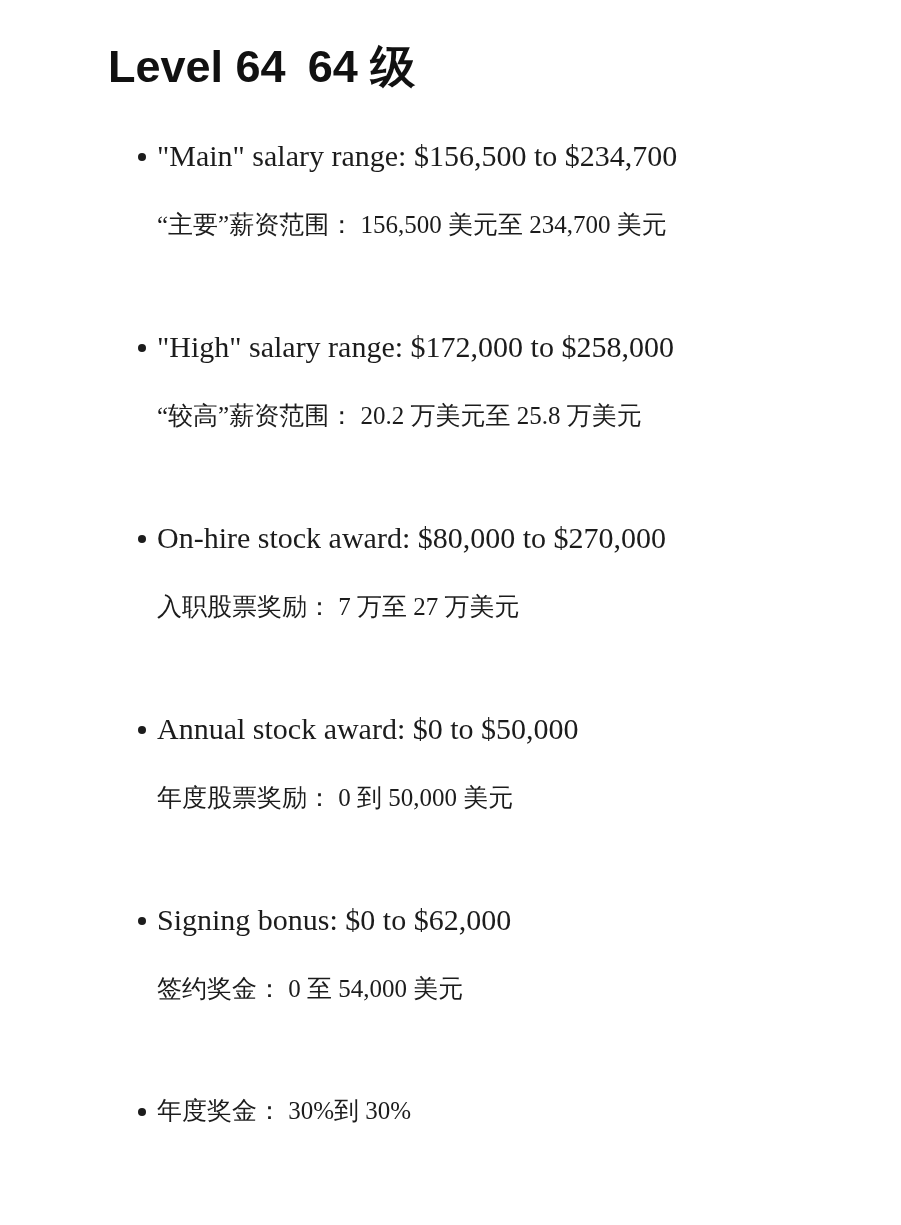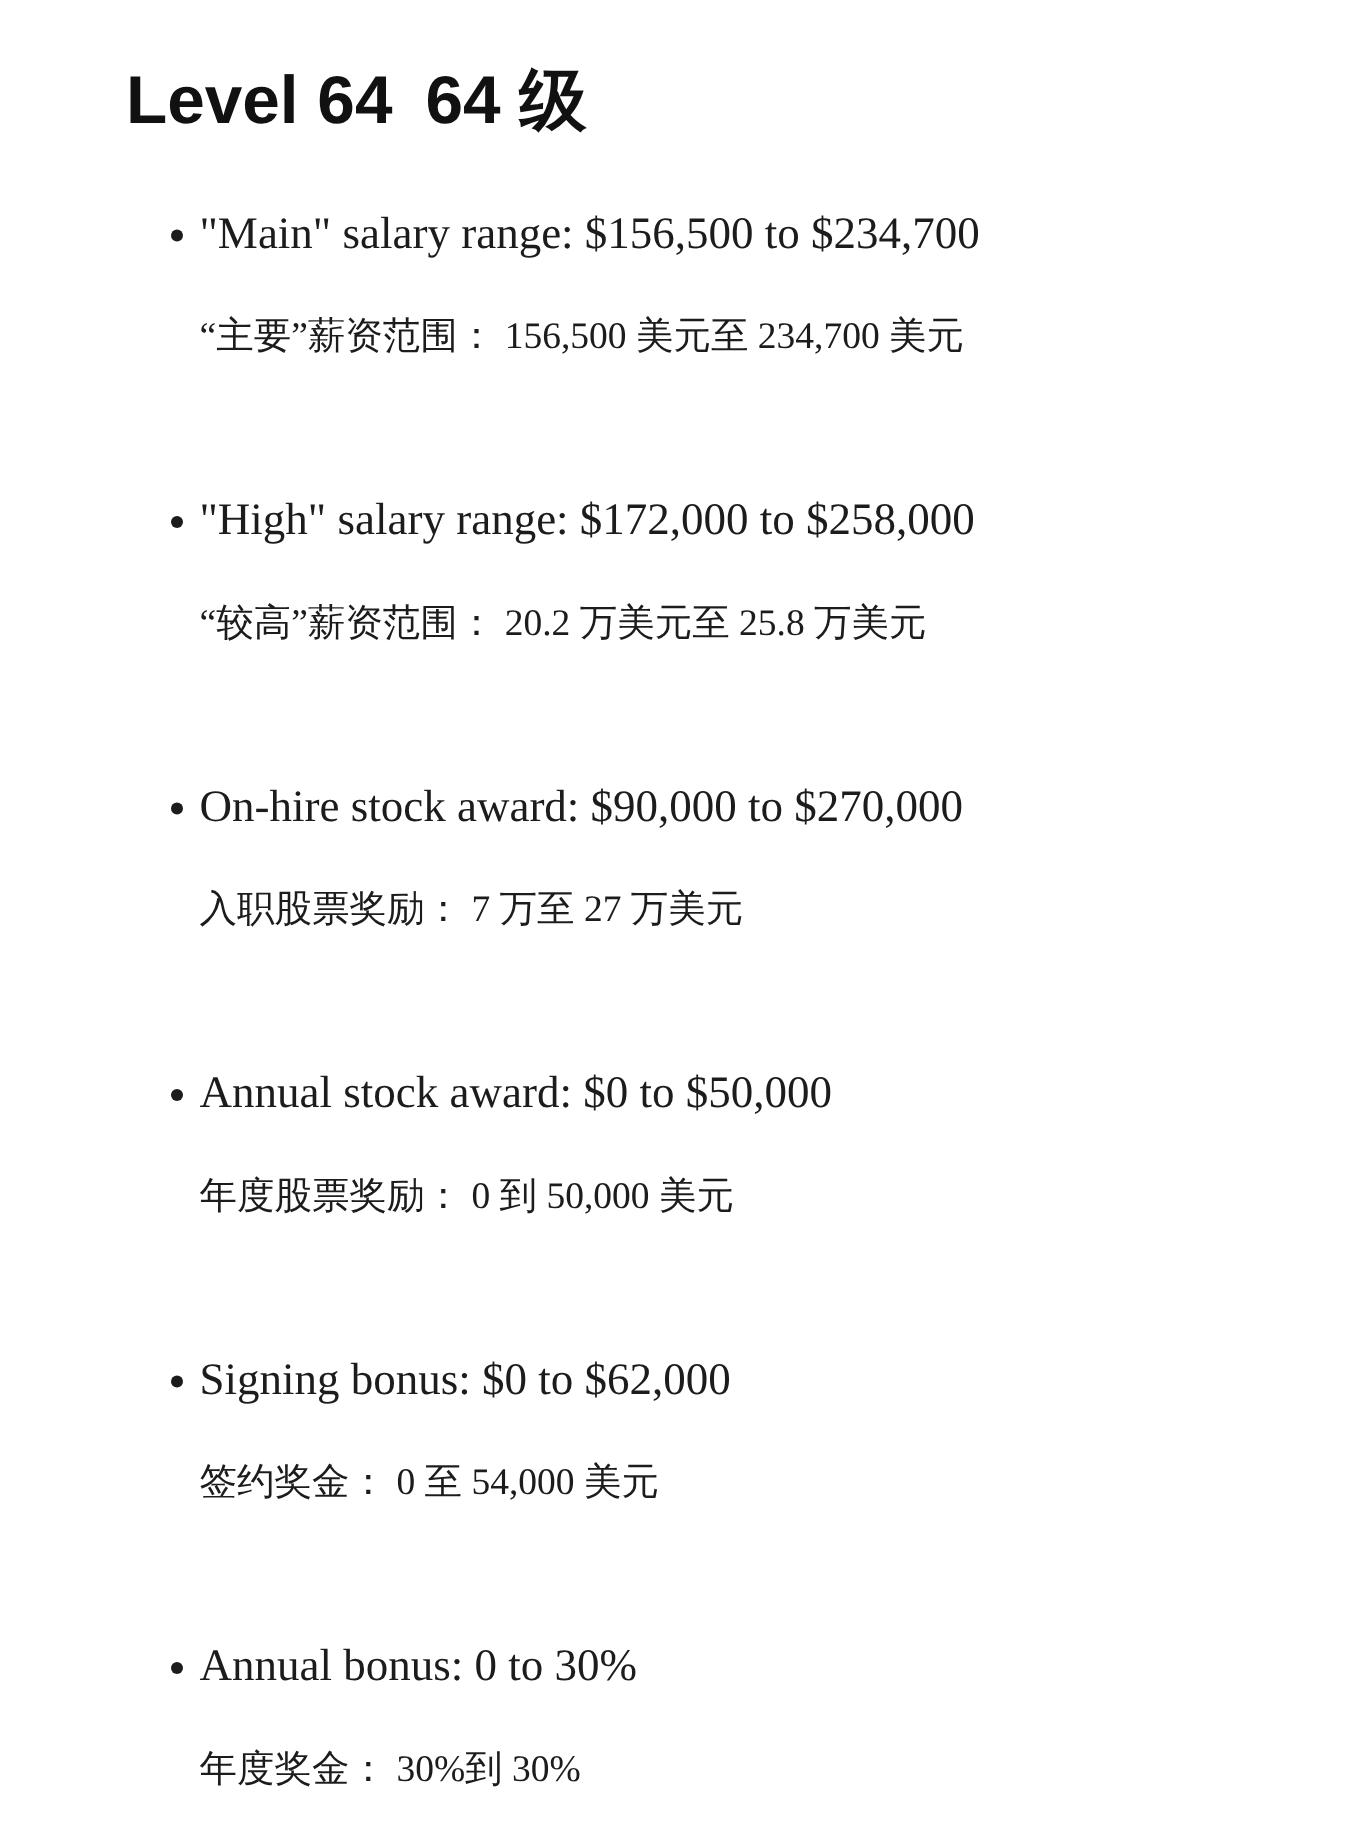"Level 64 64 级" .page { padding: 42px 0 0 84px -> 42px 0 0 108px }
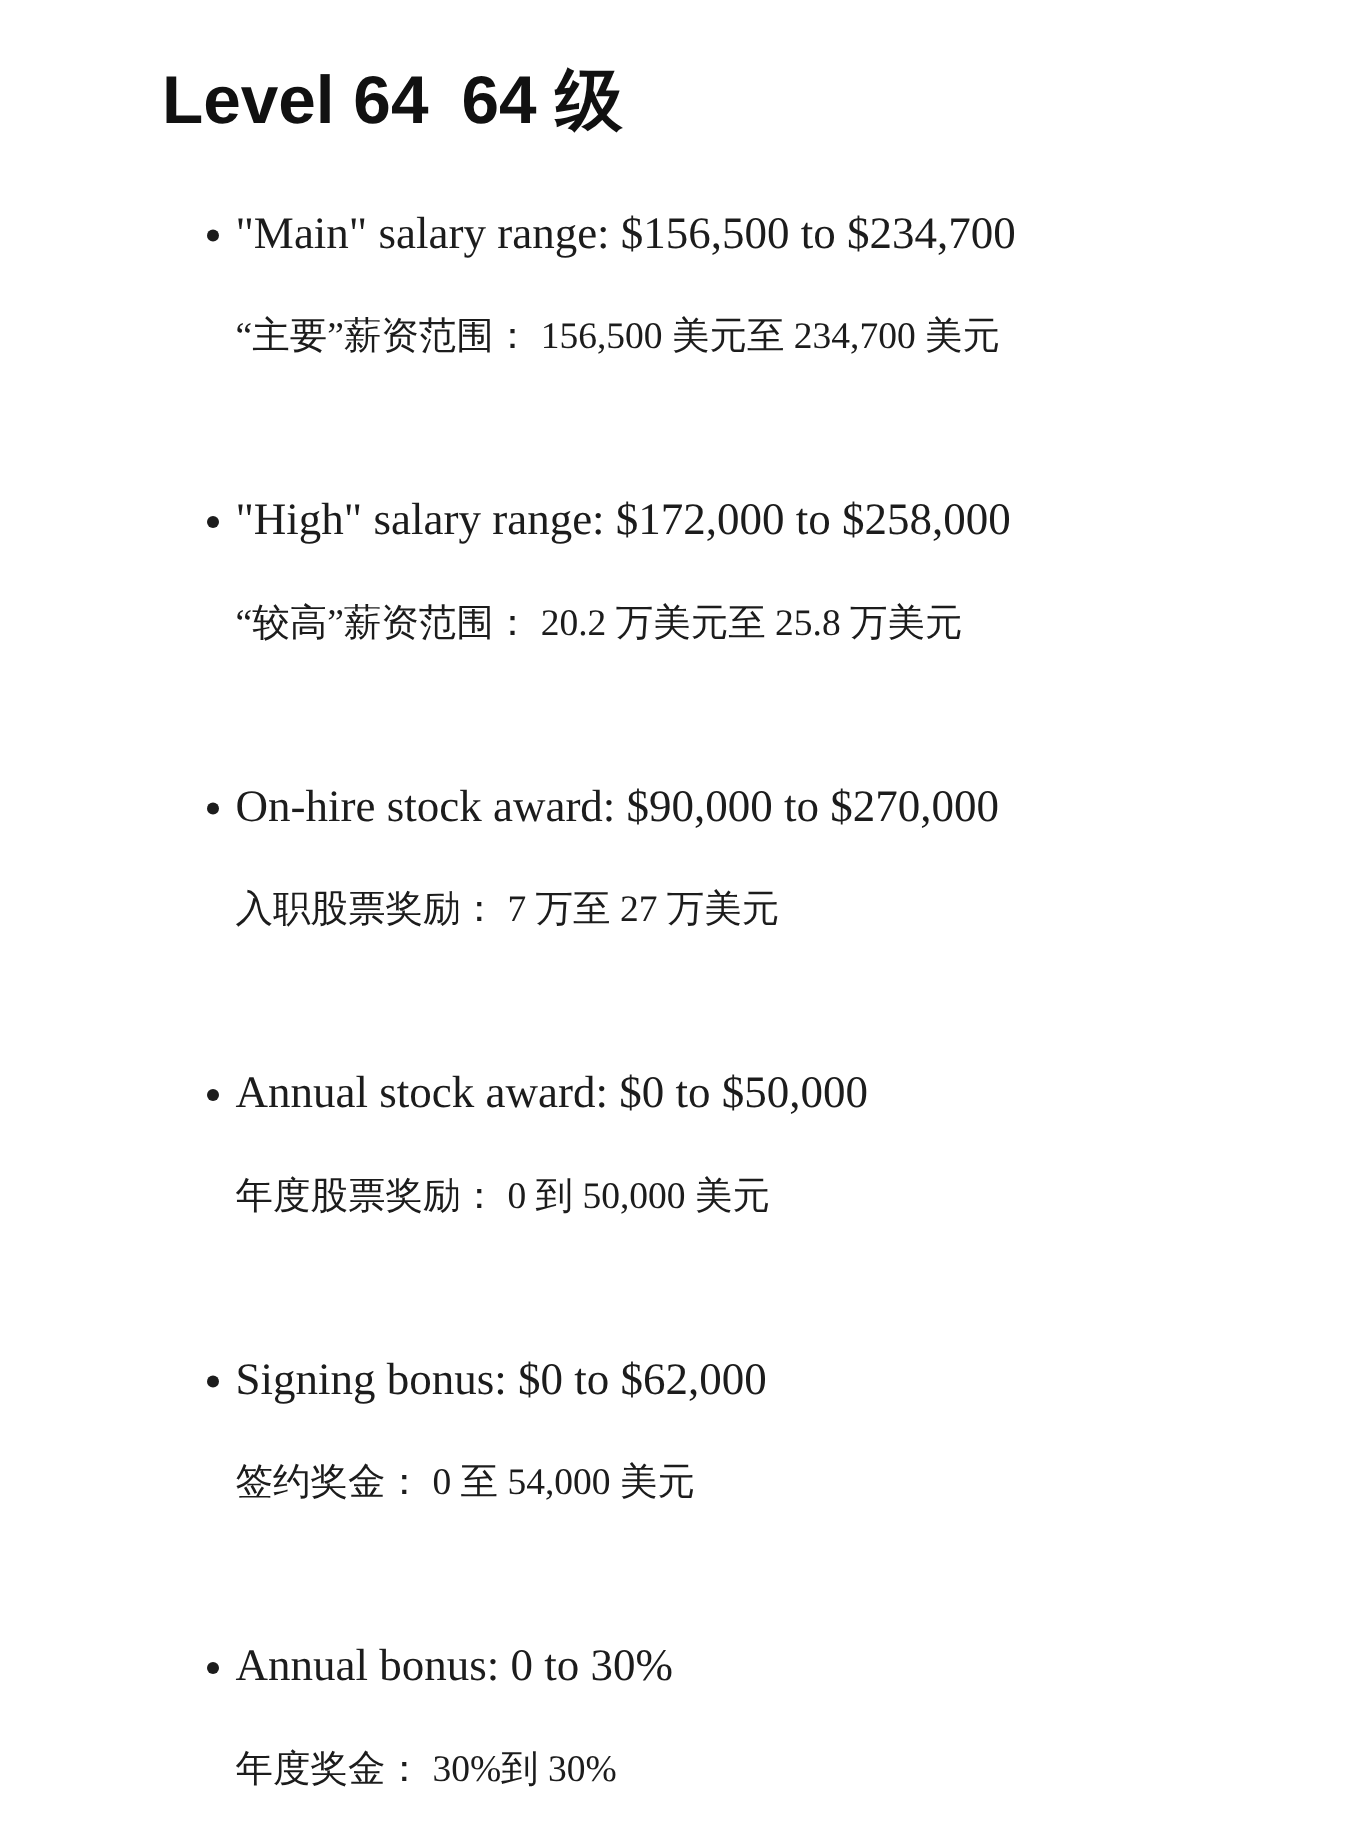"On-hire stock award: $90,000 to" p.en { text: $90,000 -> $80,000 }
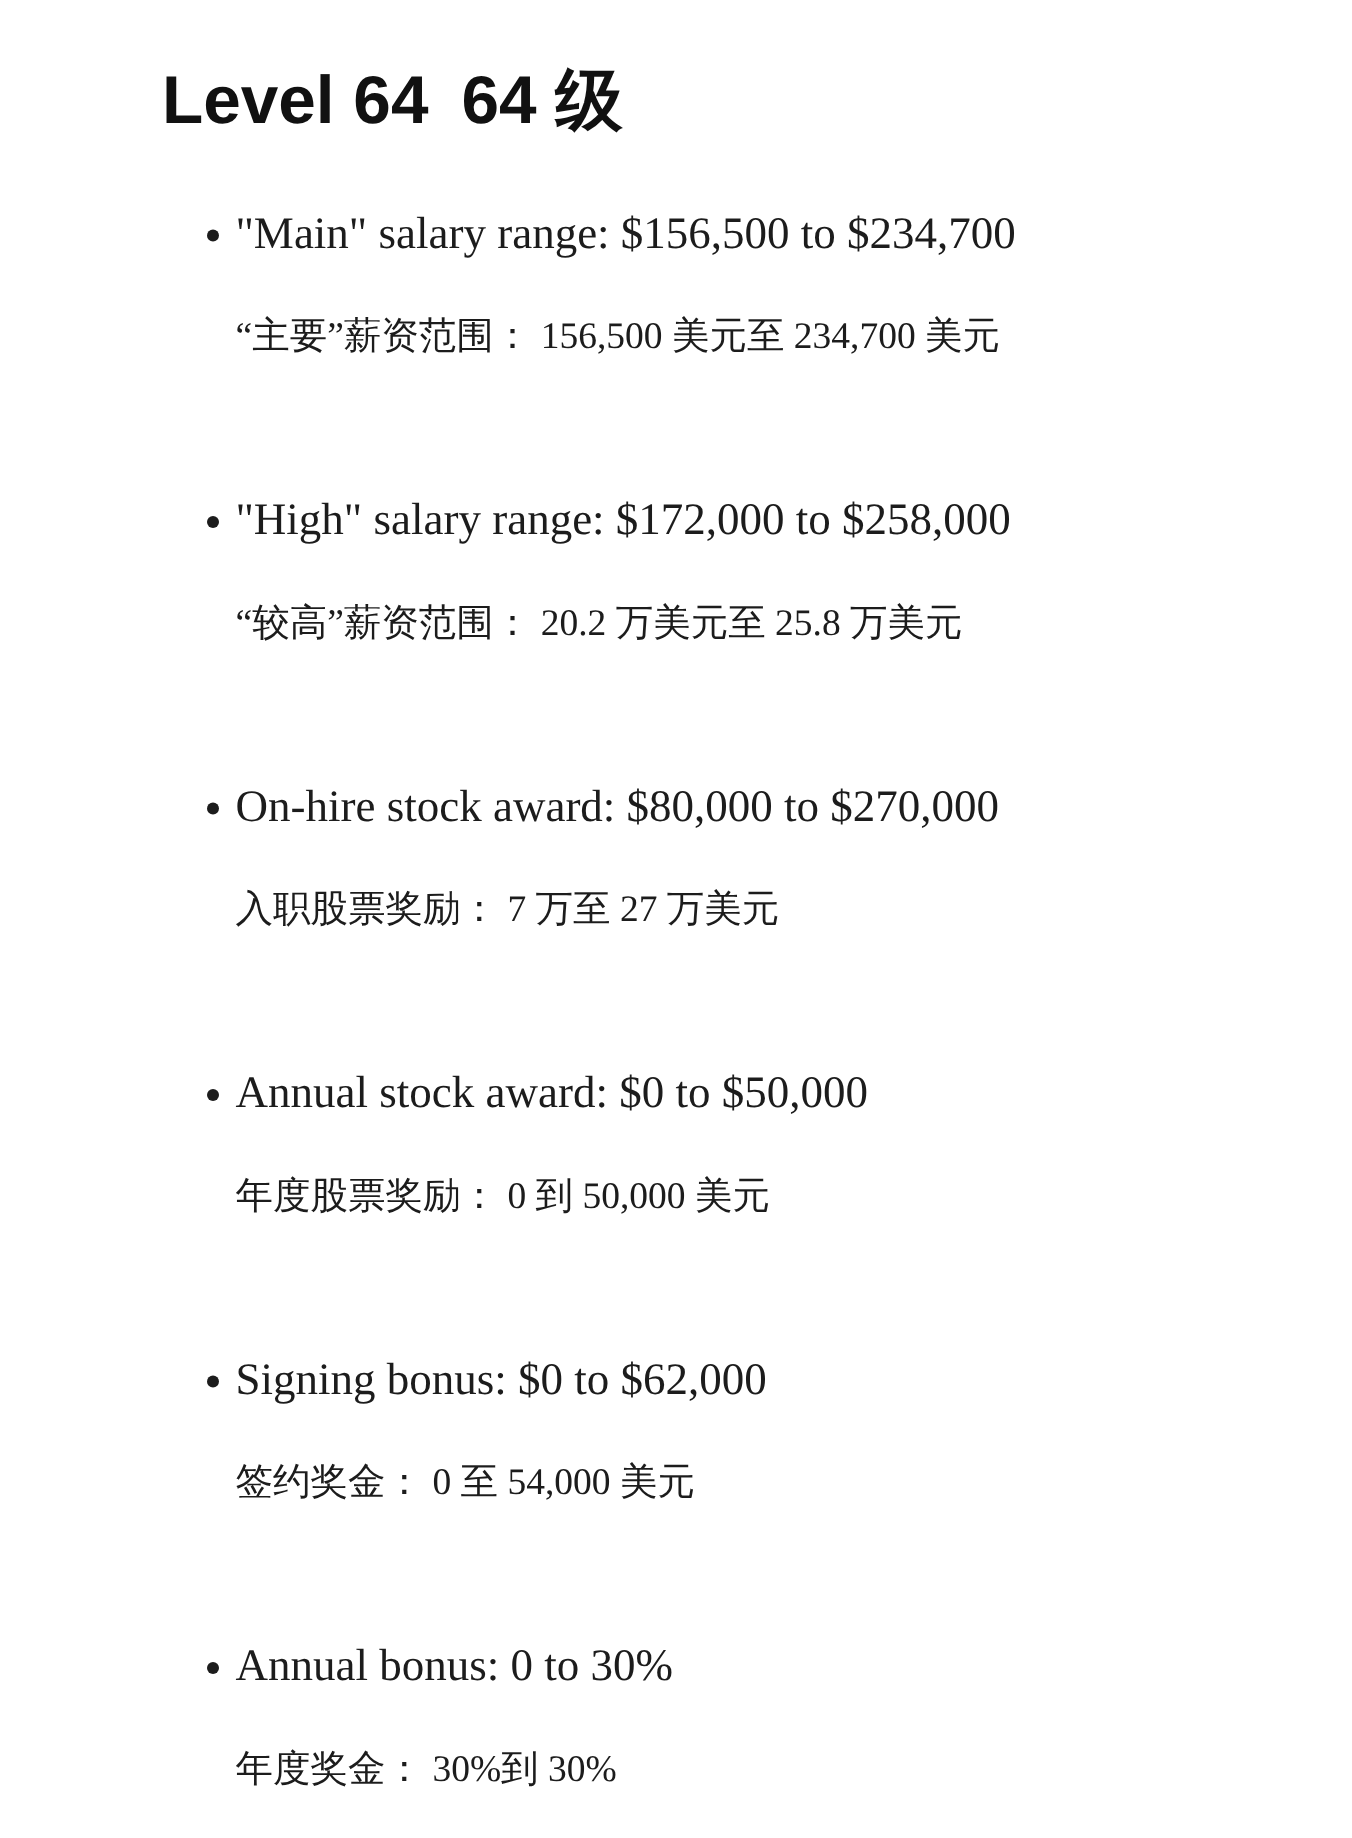"Annual bonus: 0 to 30%" p.en { html: <p>Annual bonus: 0 to 30%</p> -> none }
